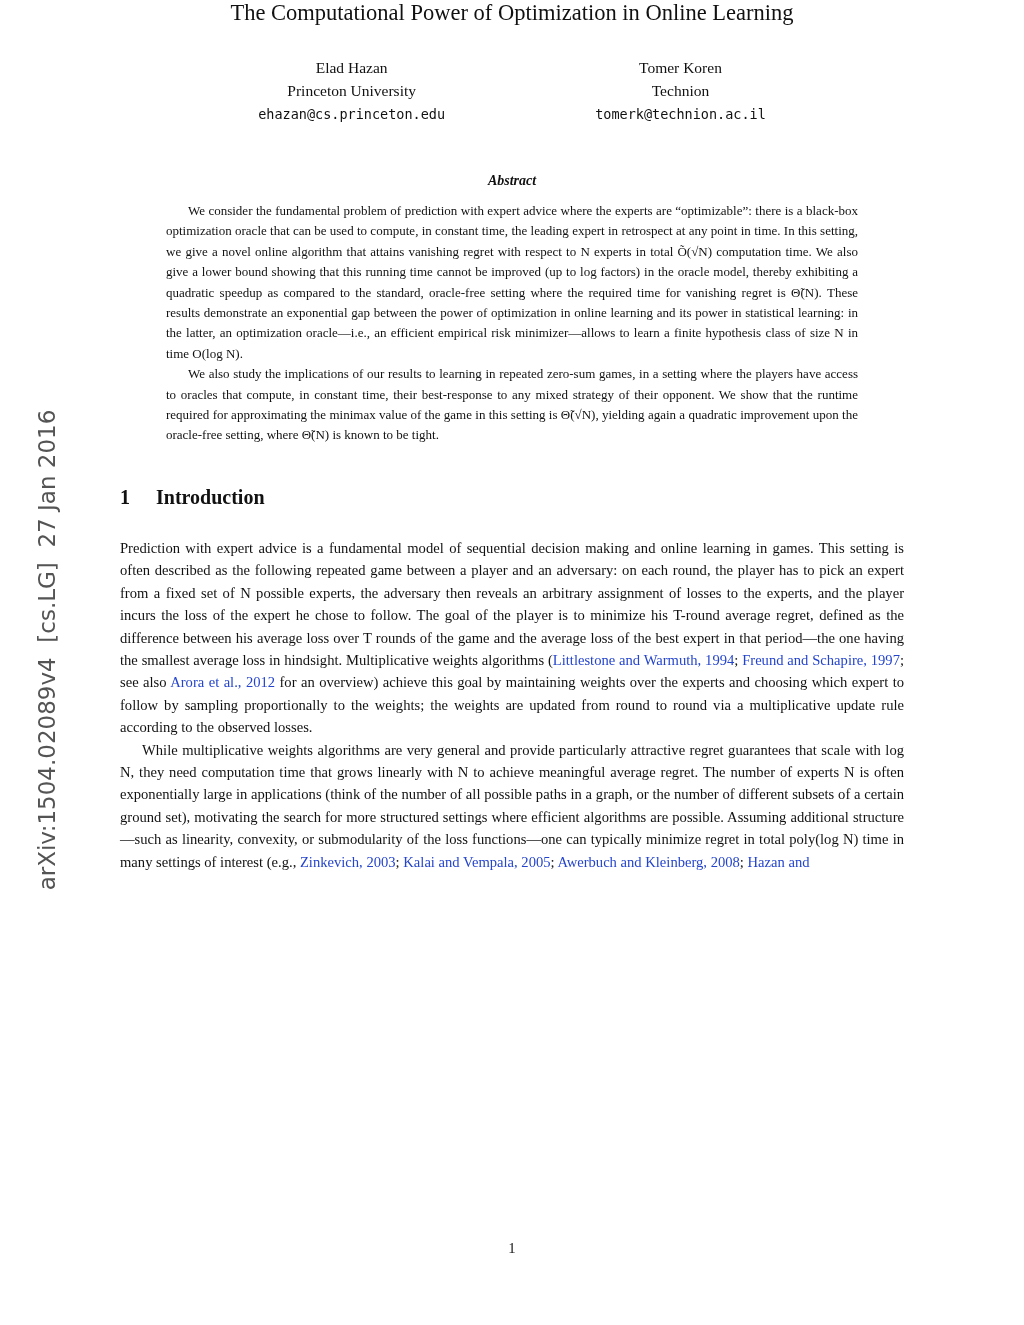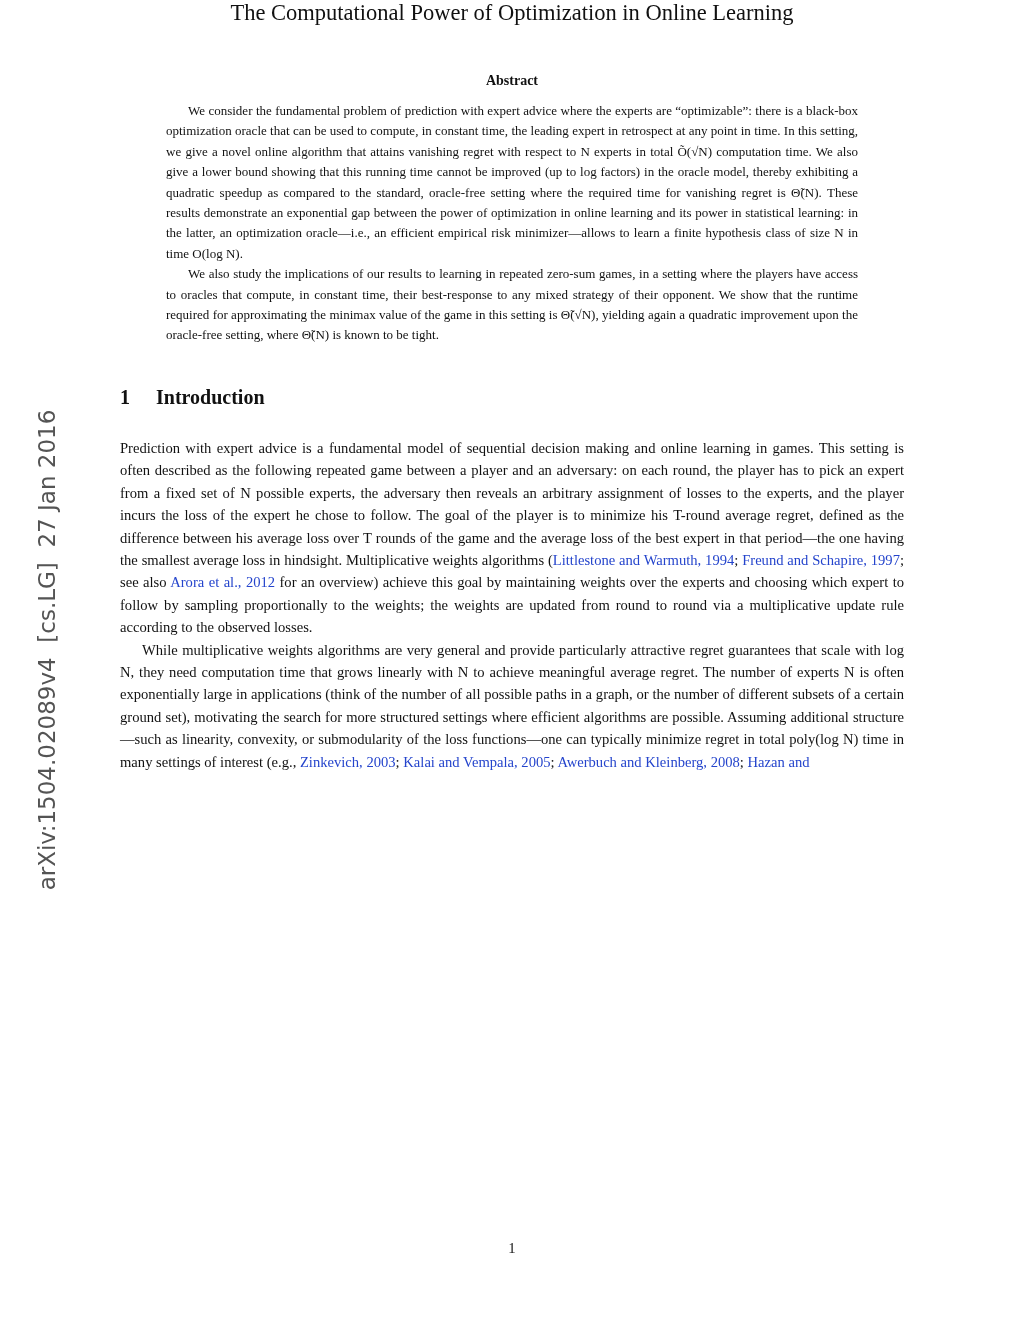"Elad Hazan" div.authors { html: none -> <div> <div> <div>Elad Hazan</div> <div>Princeton University</div> <div>ehazan@cs.princeton.edu</div> </div> <div> <div>Tomer Koren</div> <div>Technion</div> <div>tomerk@technion.ac.il</div> </div> </div> }
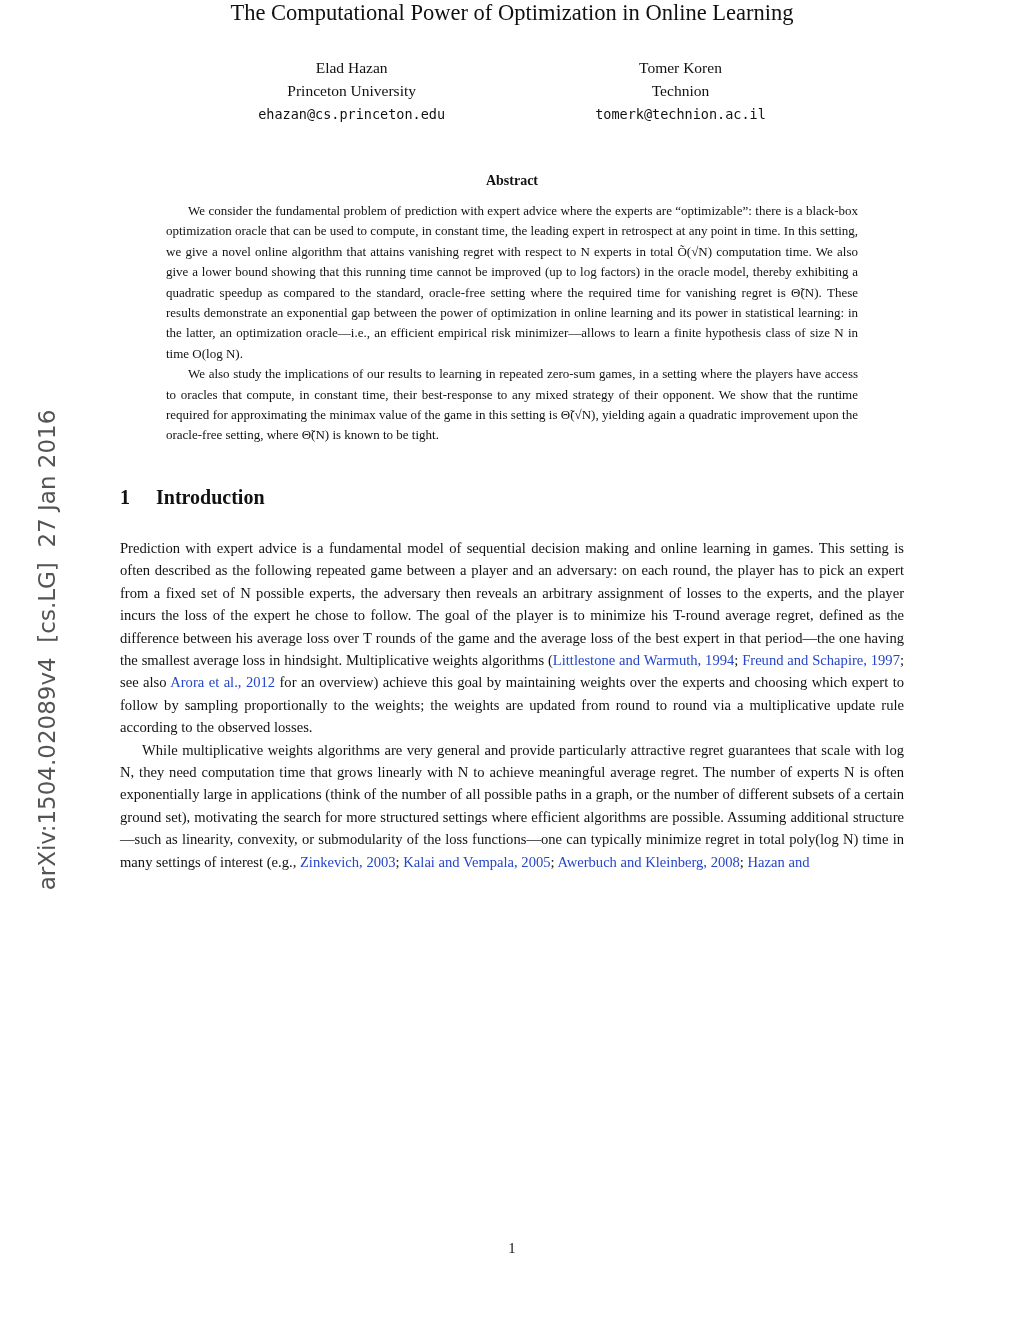"Abstract" .abstract-heading { font-style: none -> italic }
